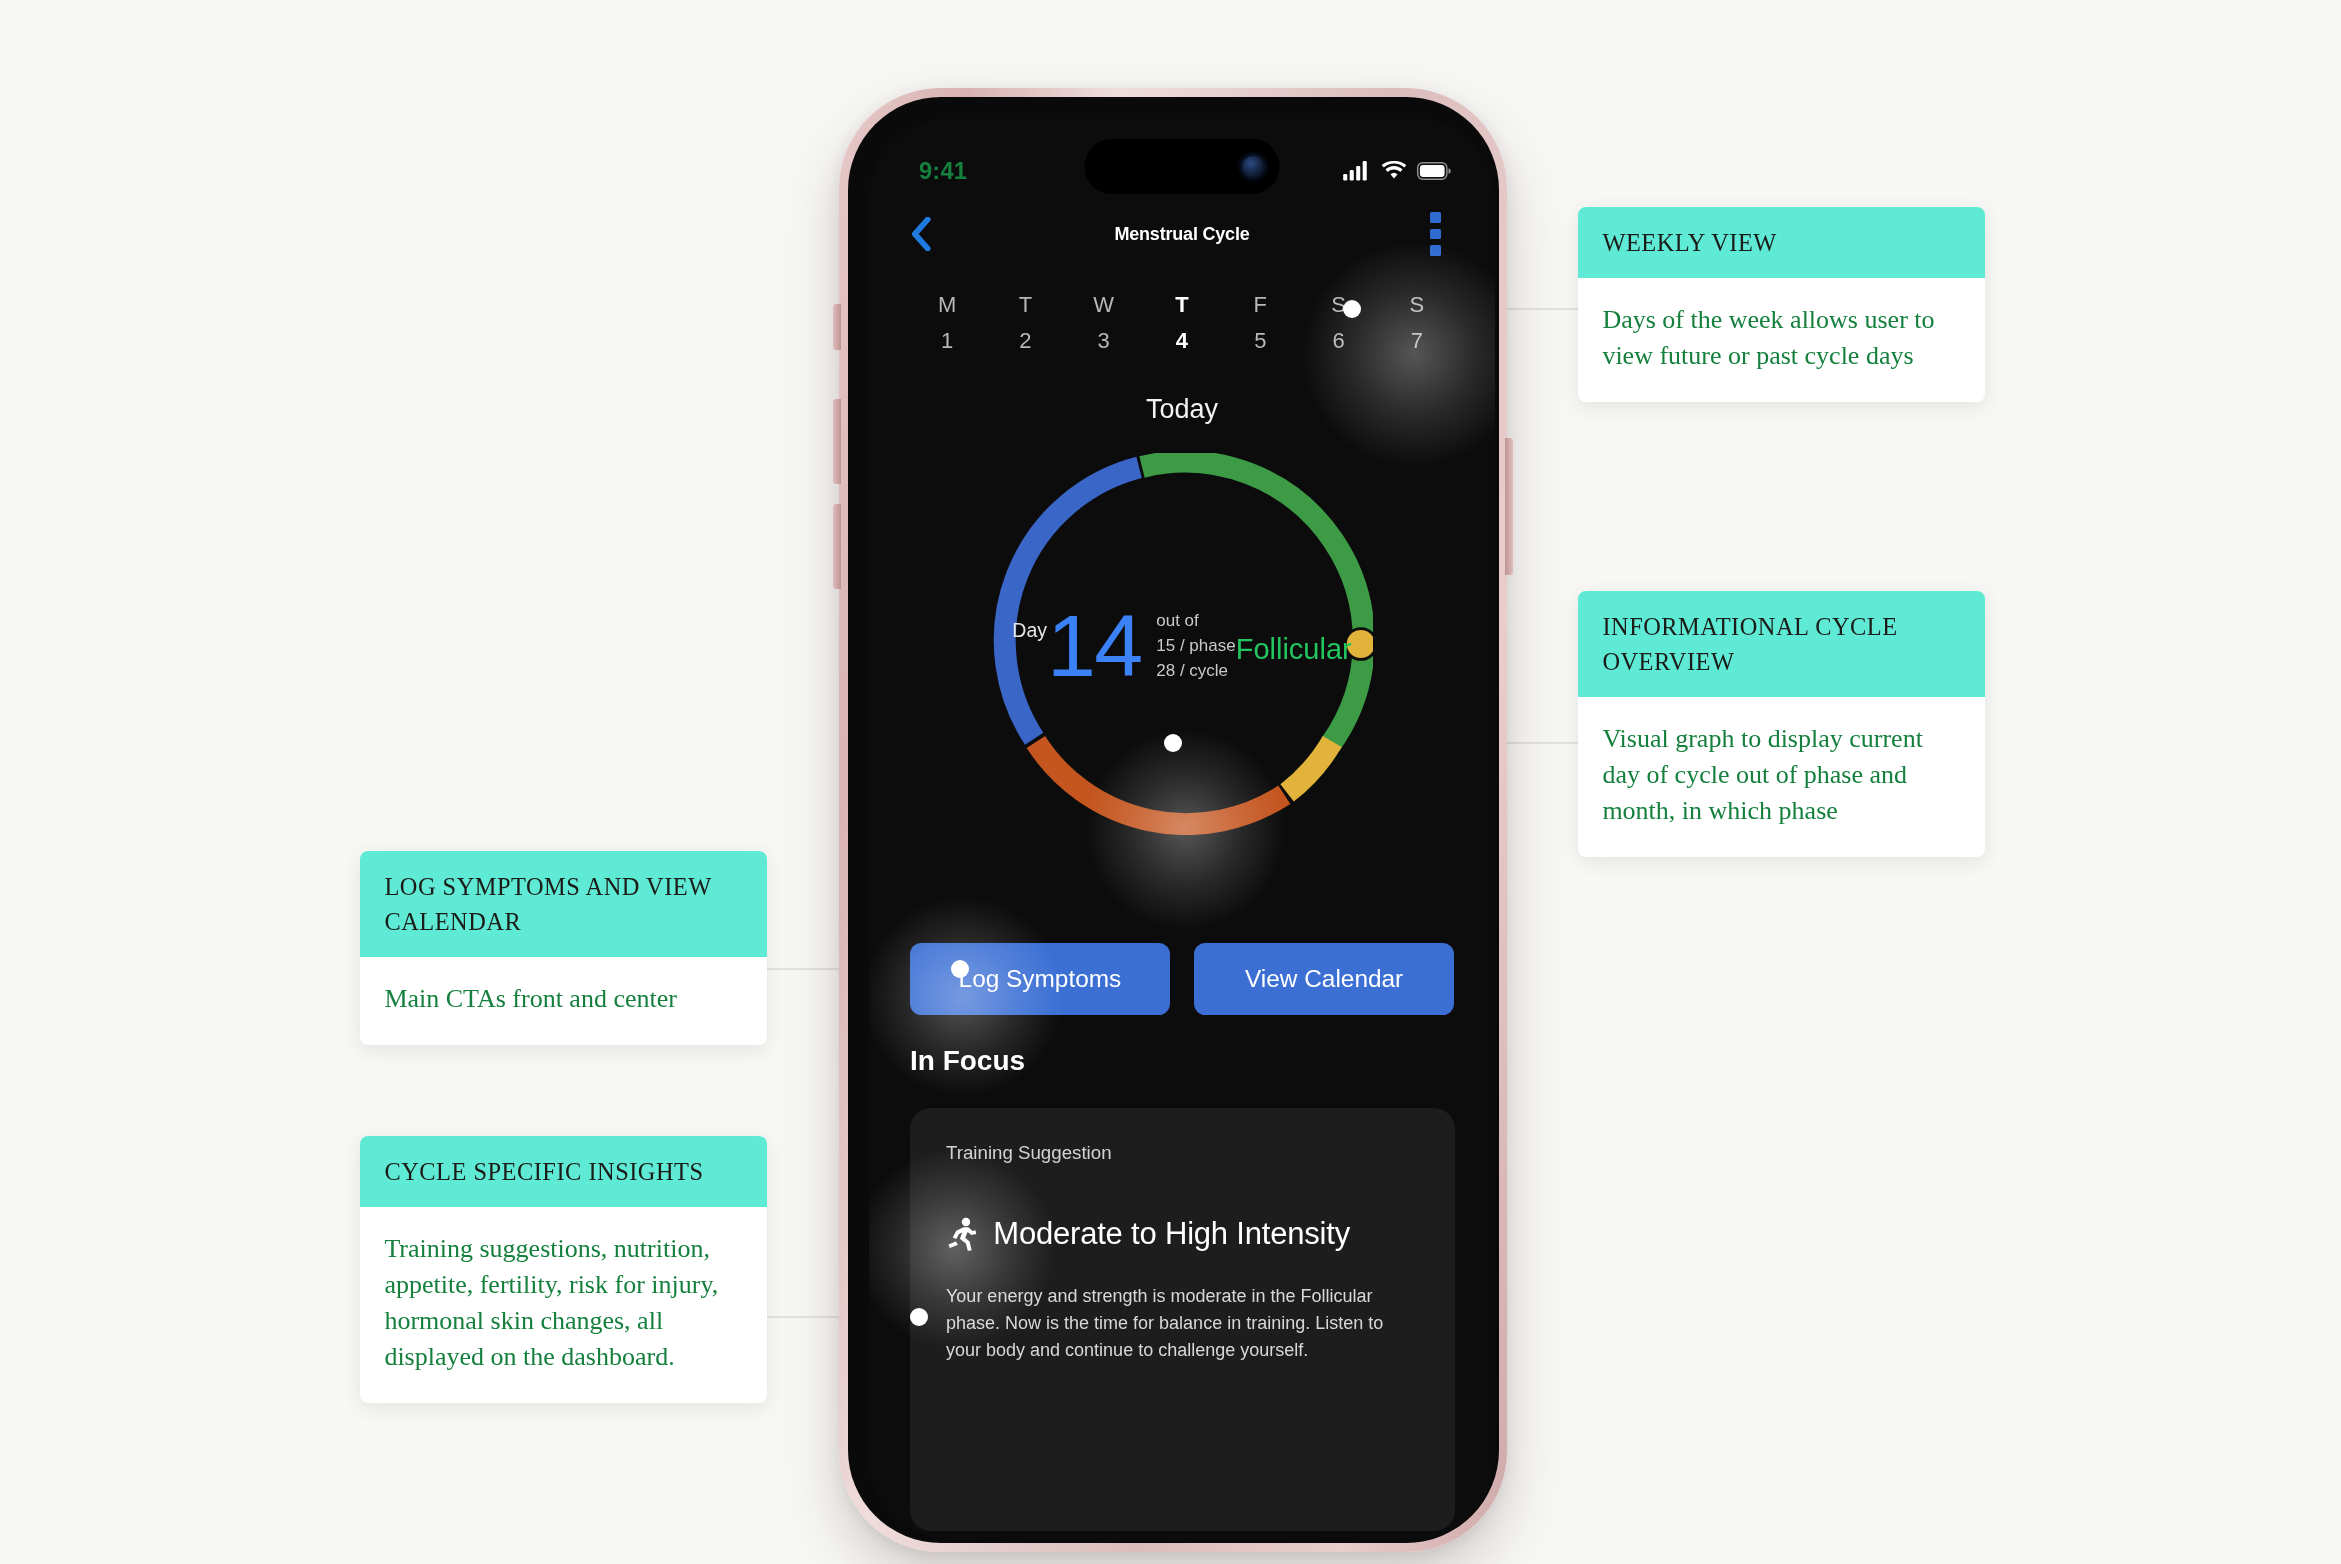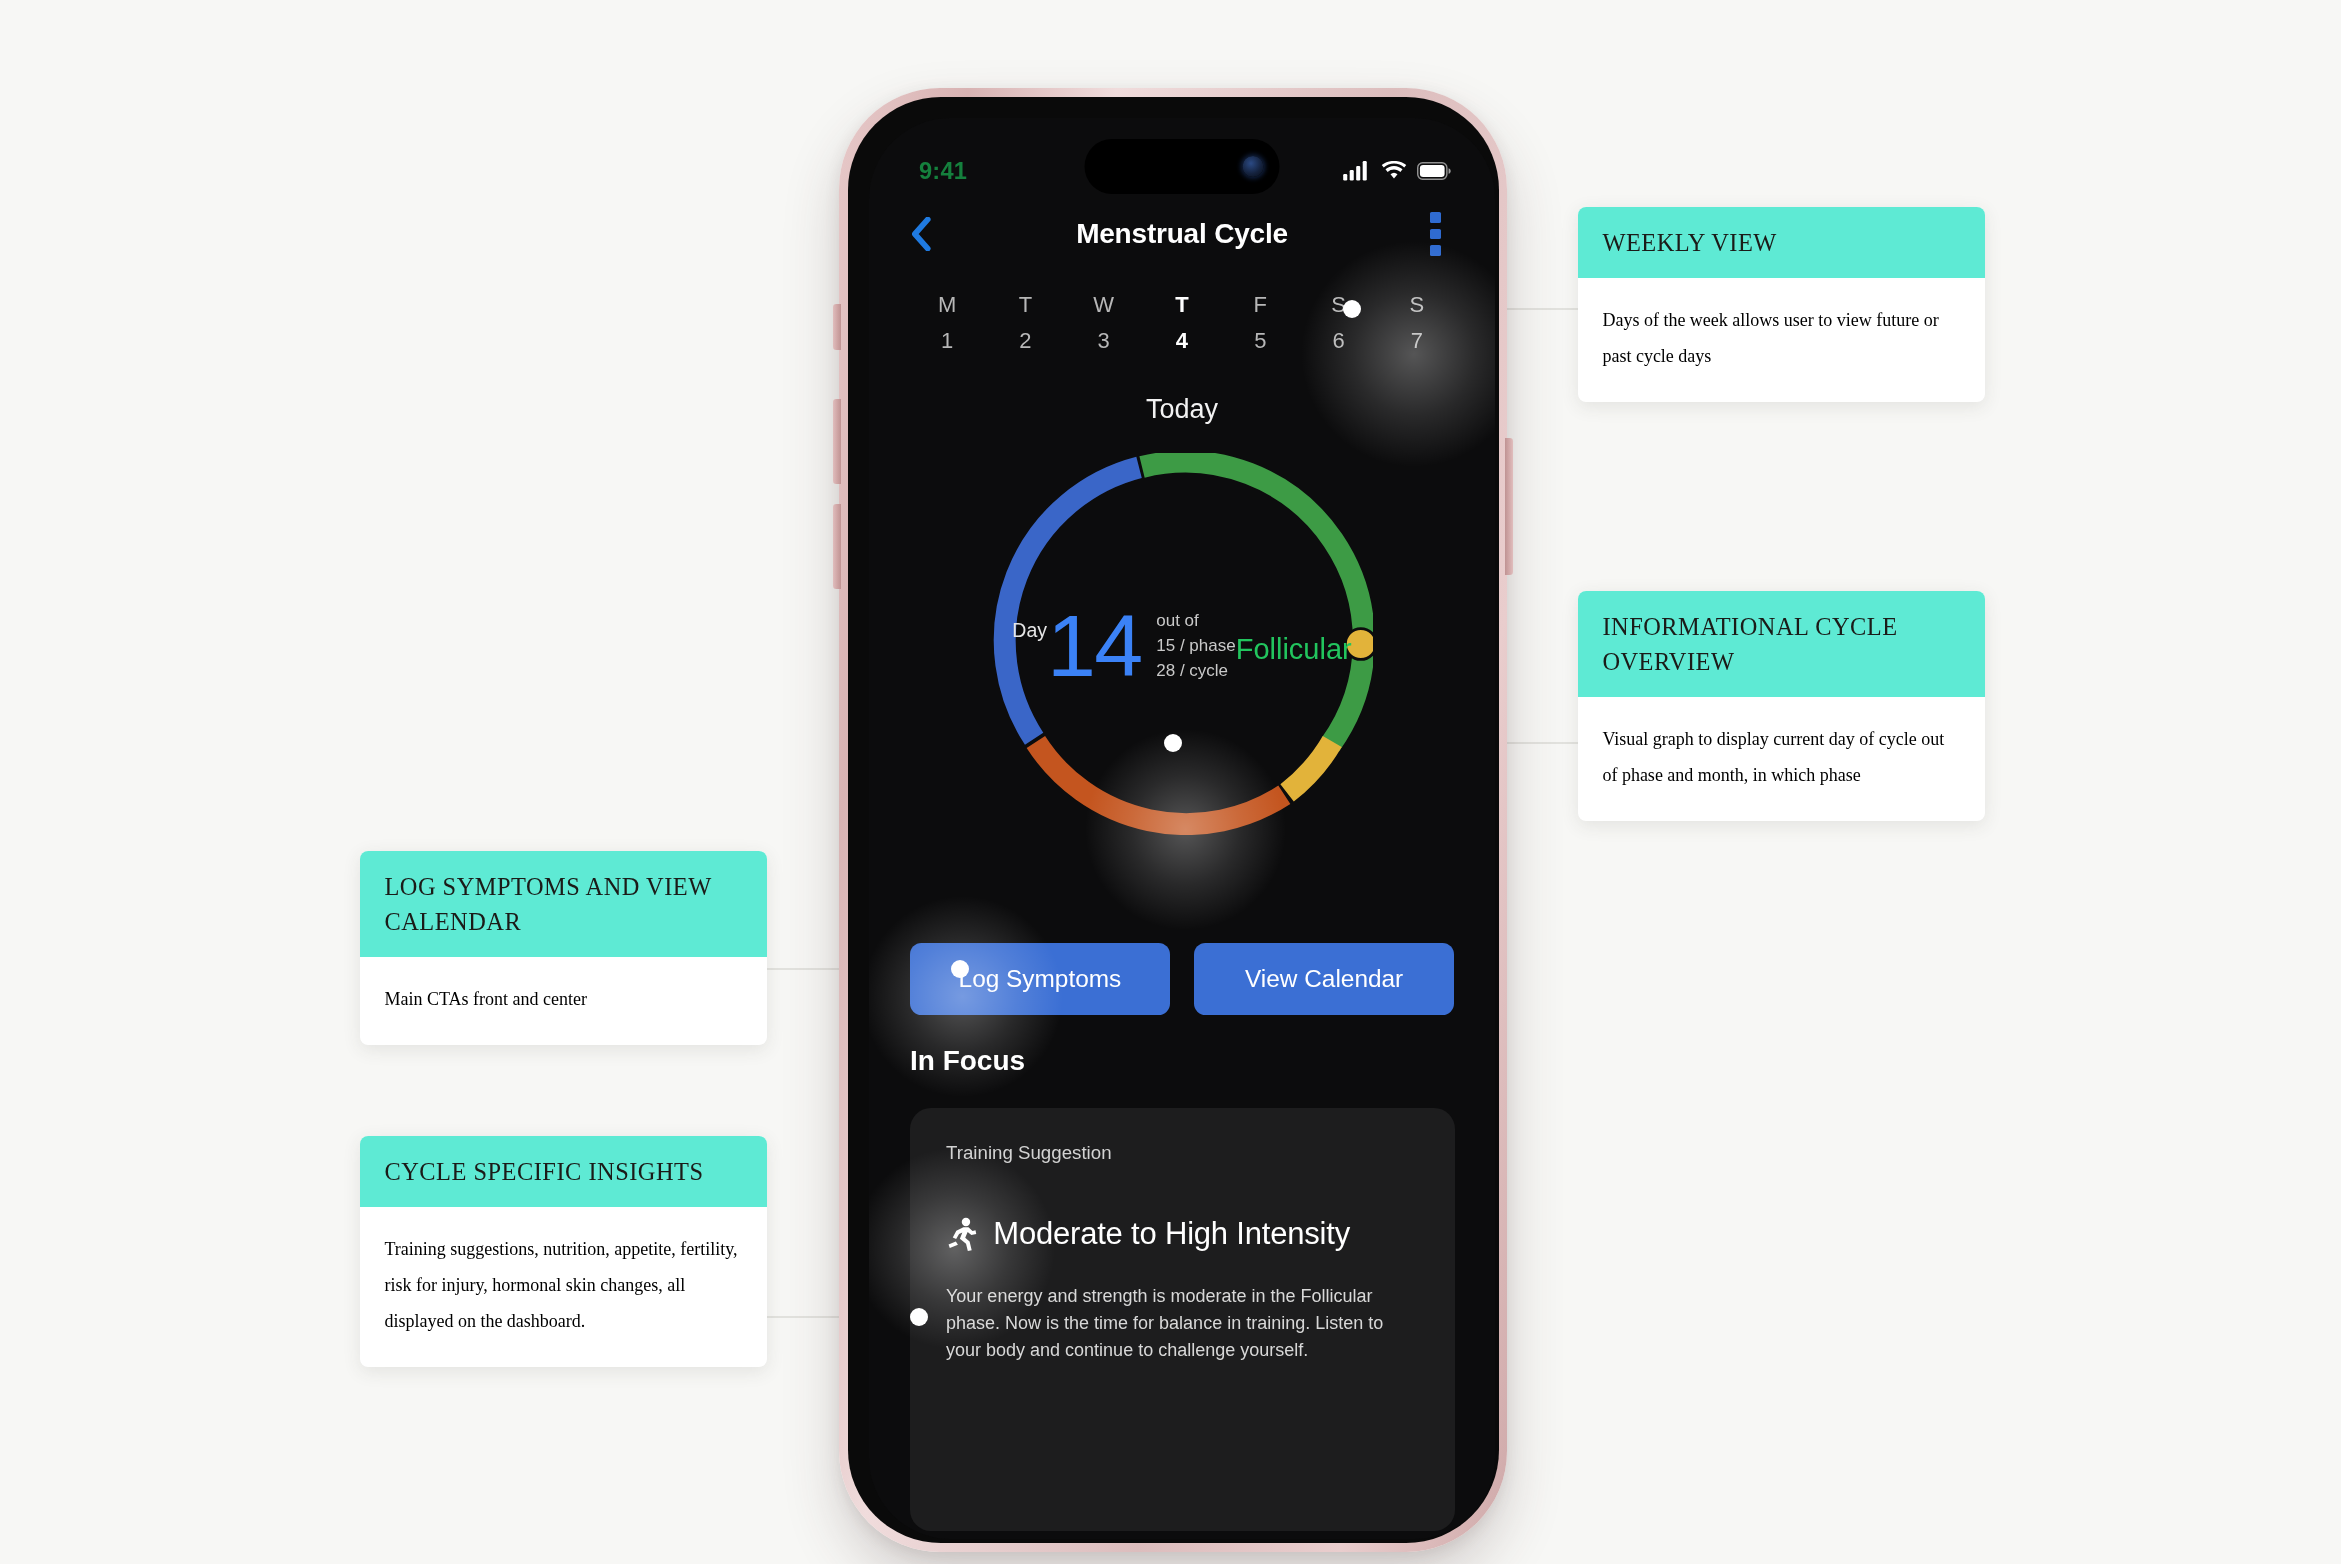"Menstrual Cycle" #nav-title { font-size: 28px -> 18px }
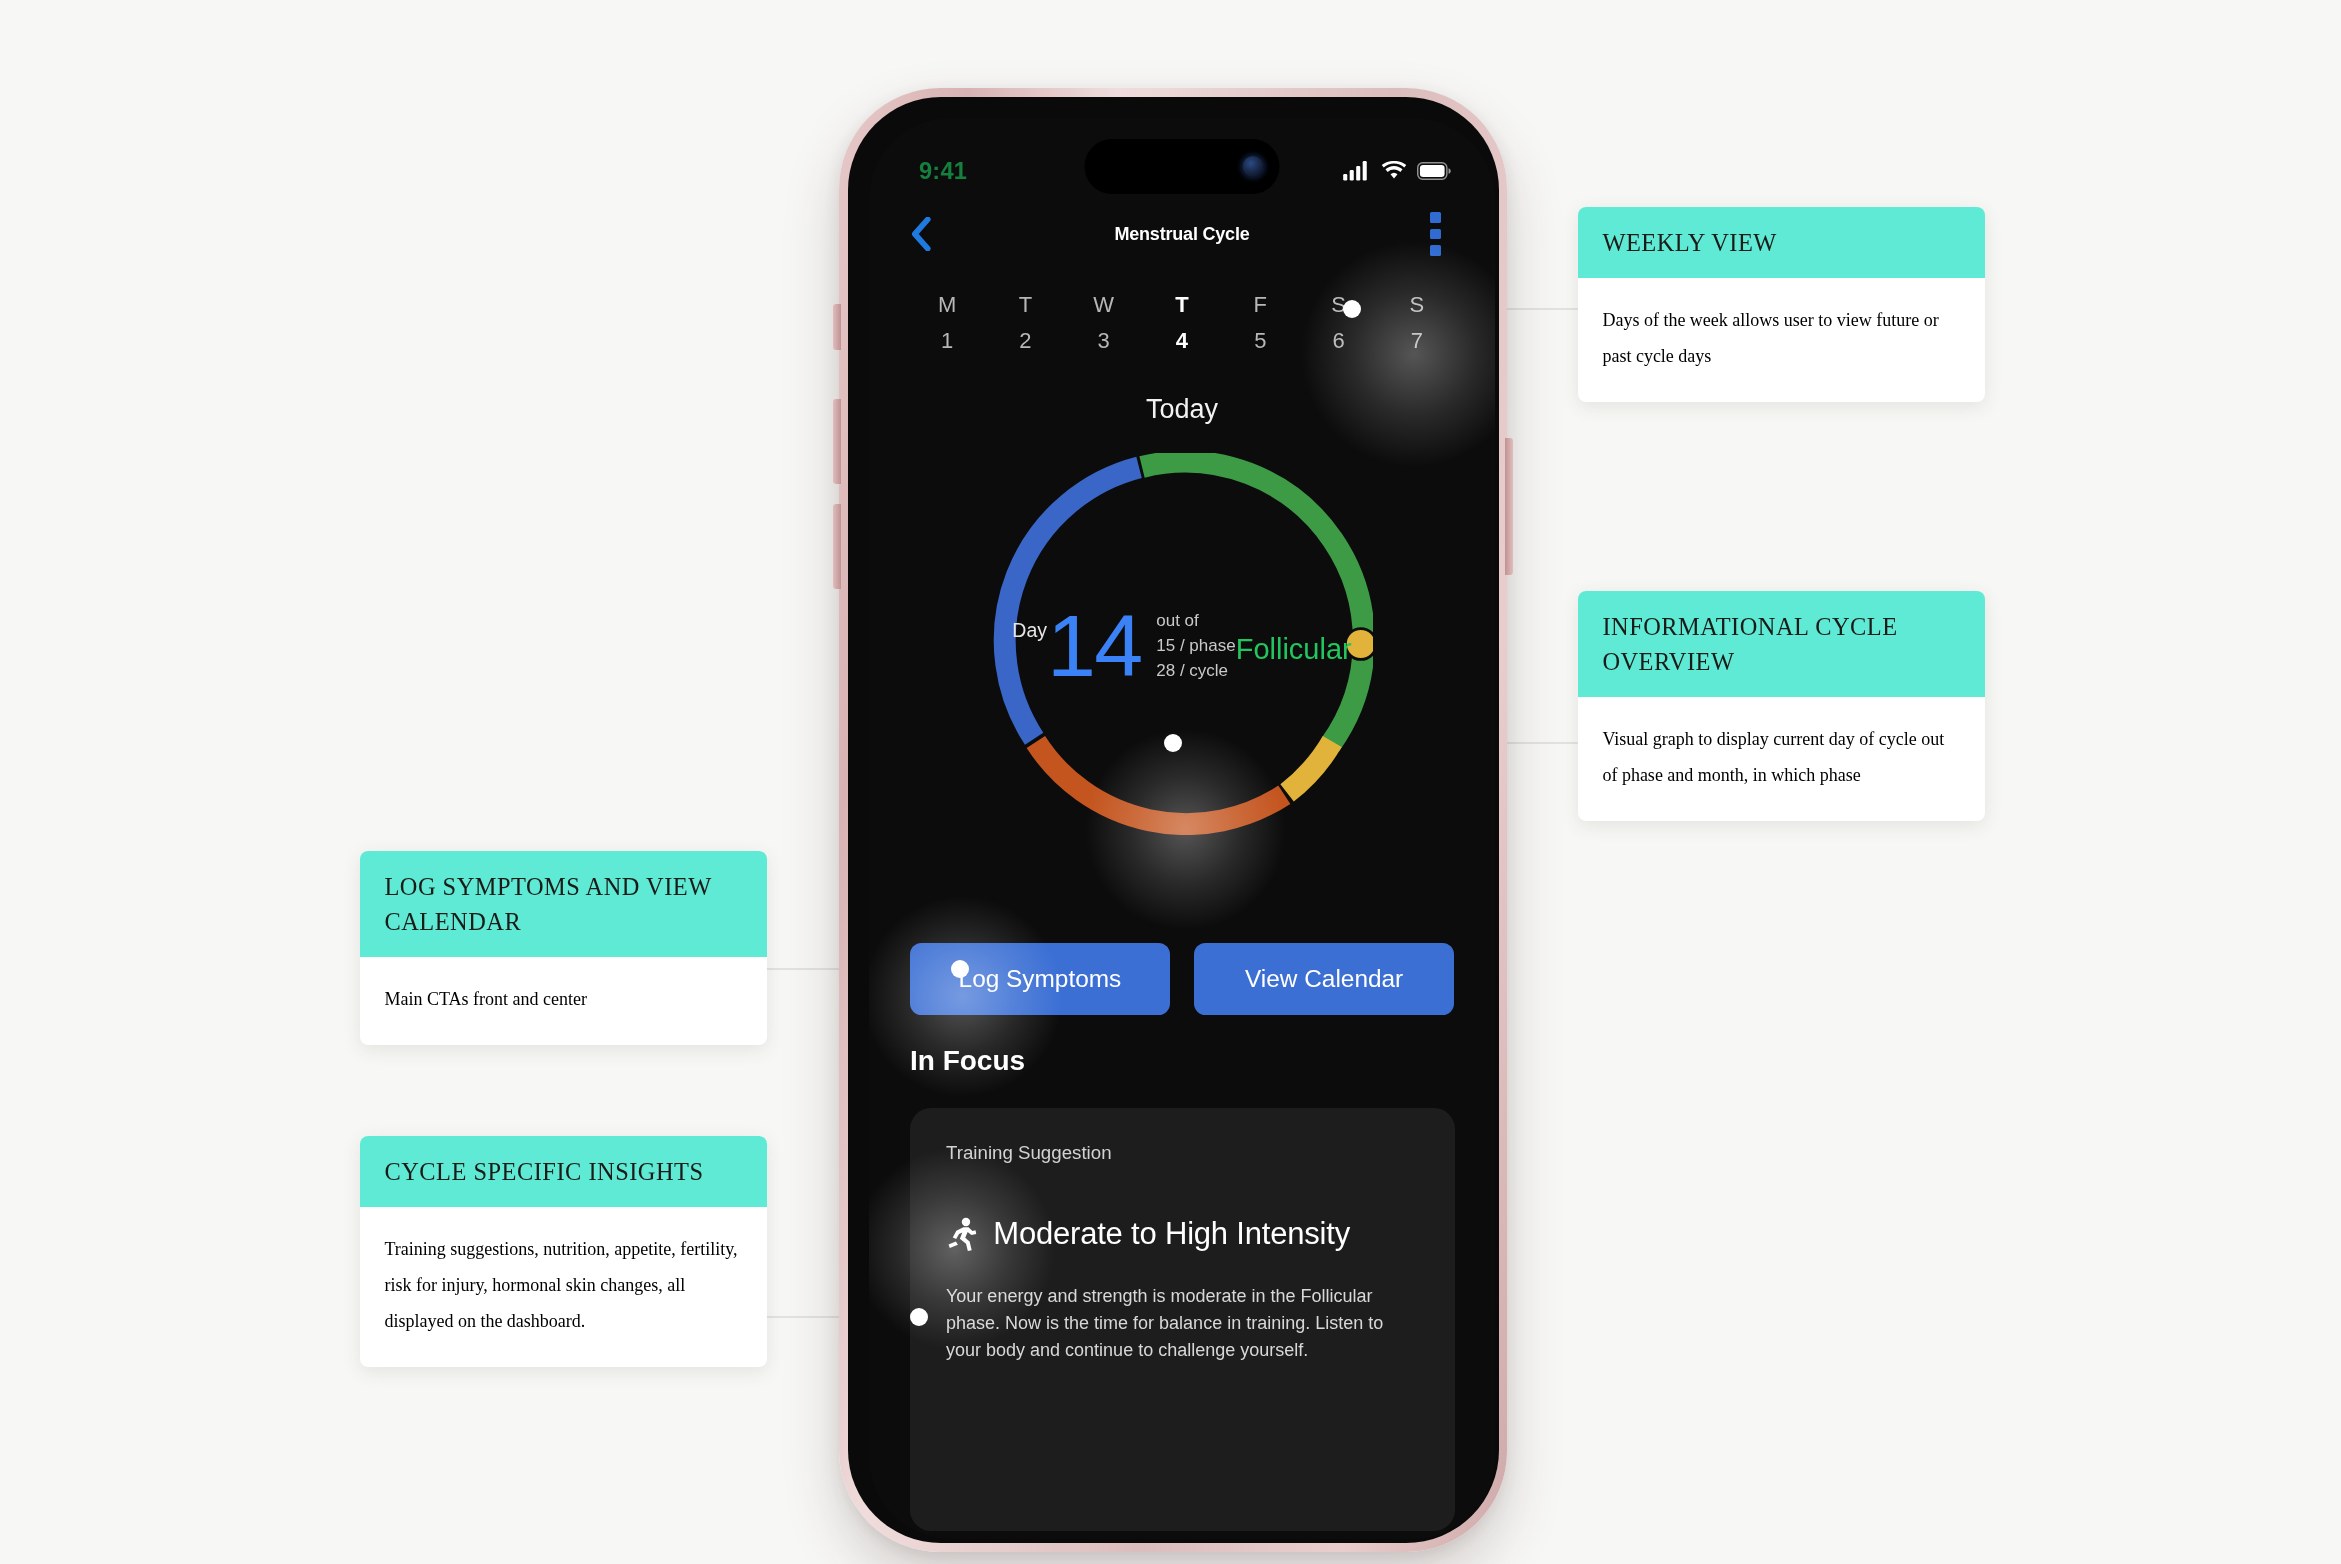"Days of the week allows" .anno-body { color: #000000 -> #15803d; font-size: 18px -> 26px }
